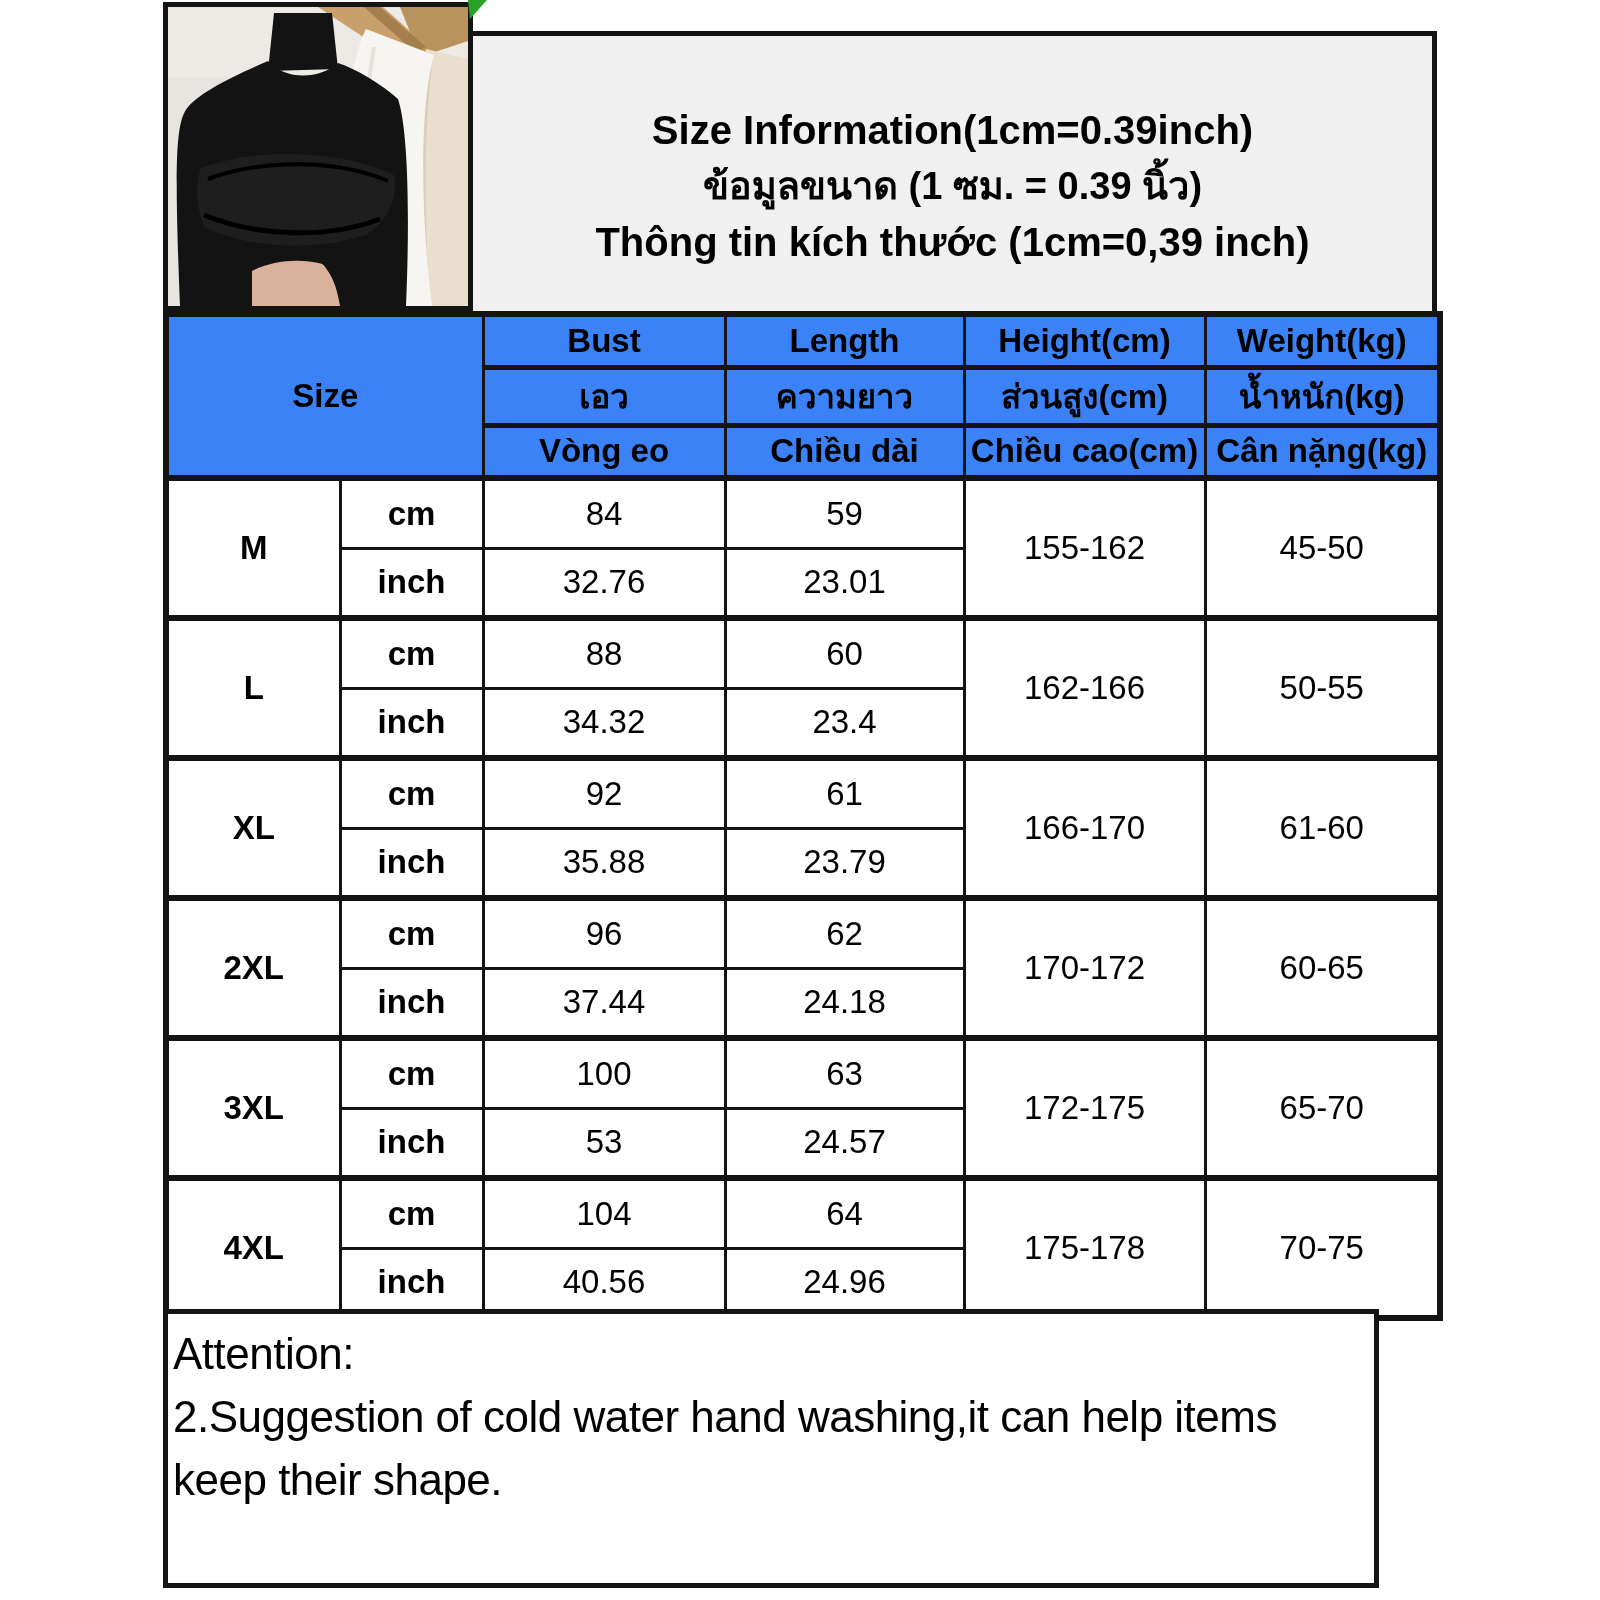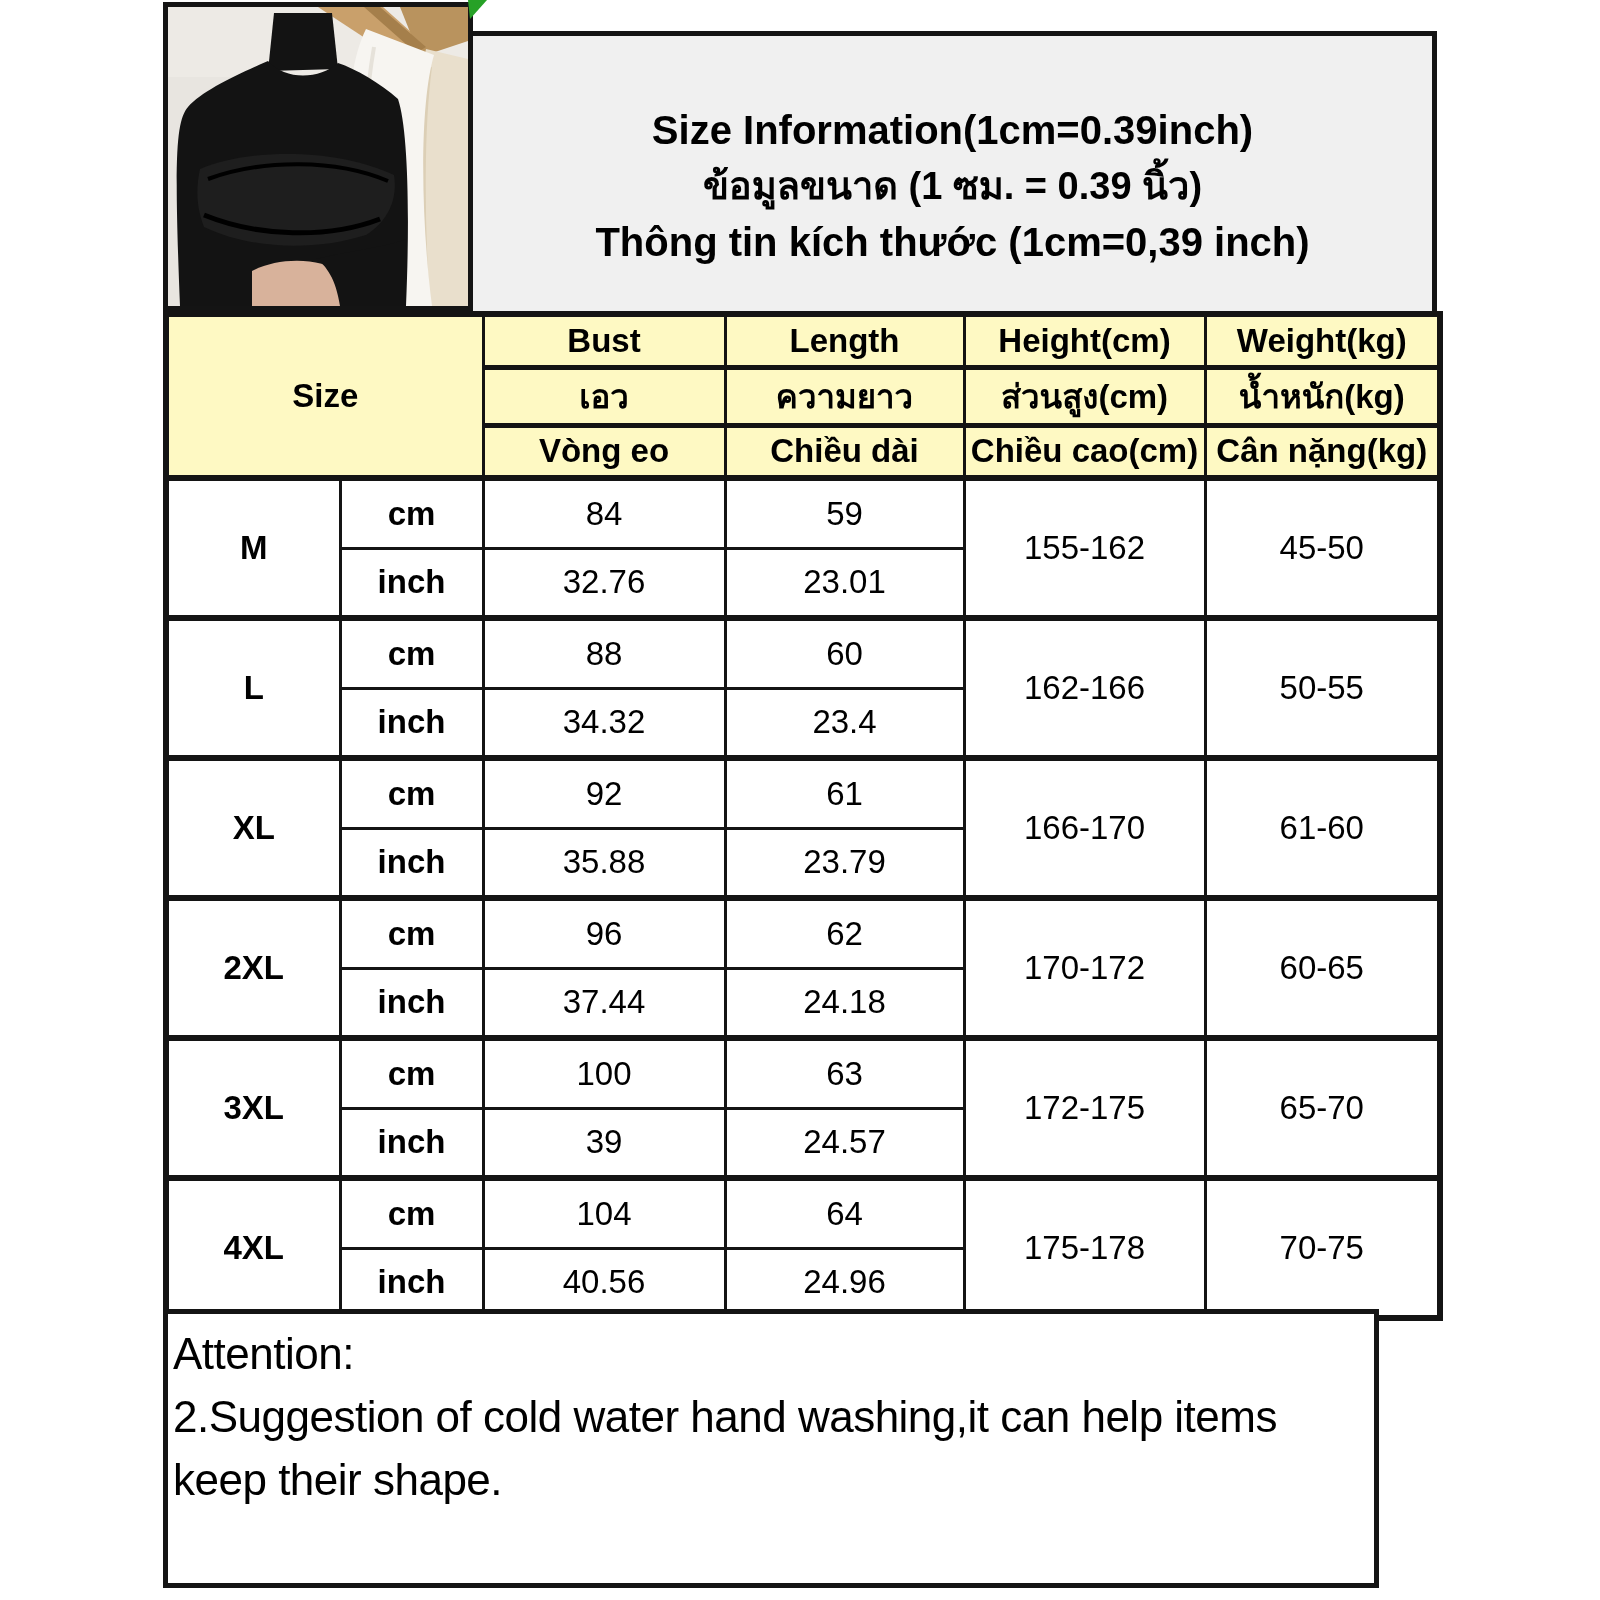"Bust" tr.hdr td { background: #fef9c3 -> #3b82f6 }
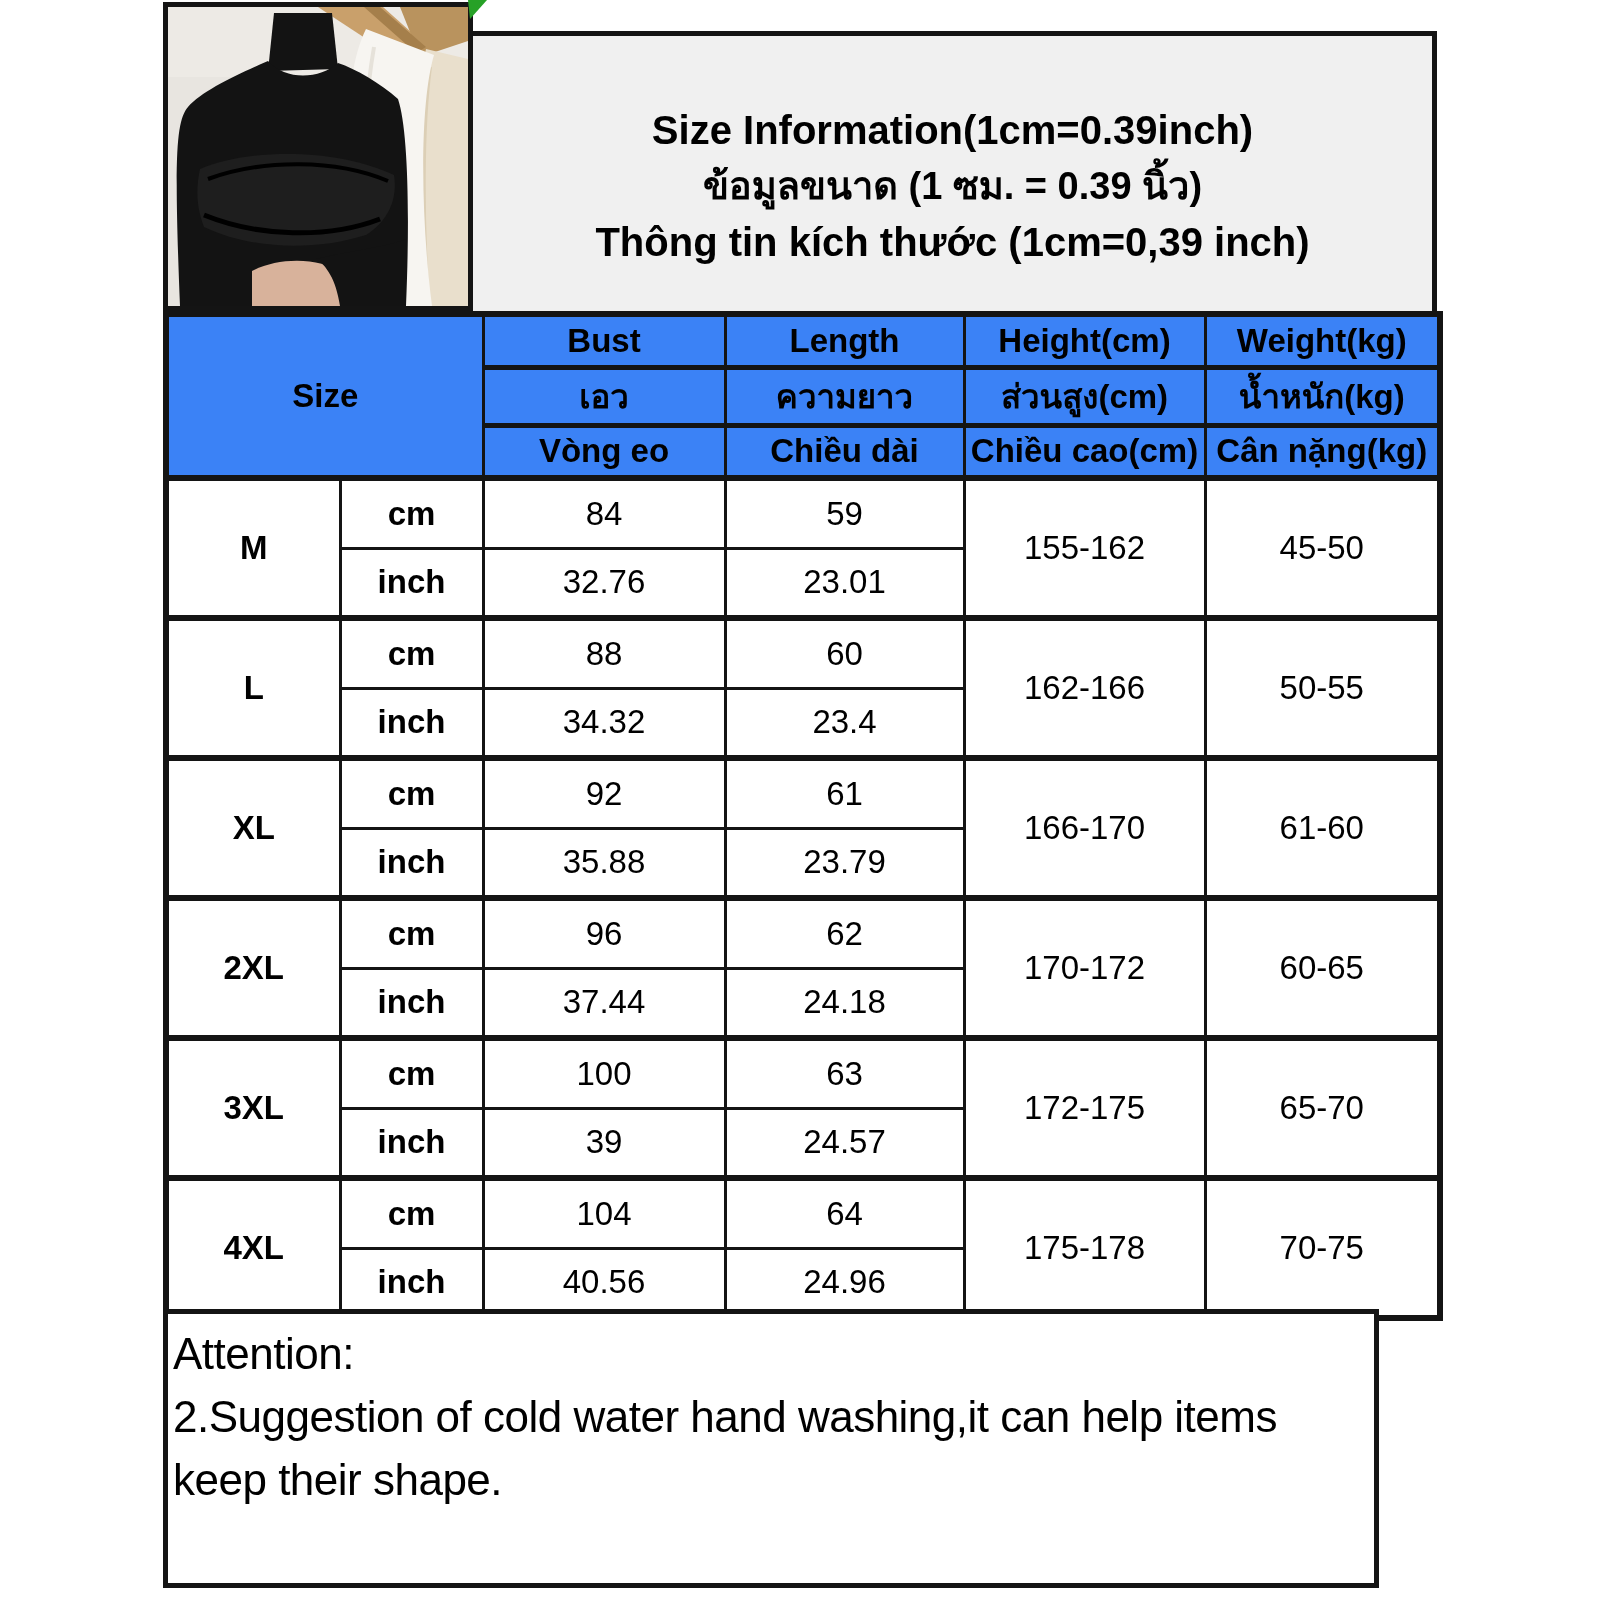"39" td { text: 39 -> 53 }
